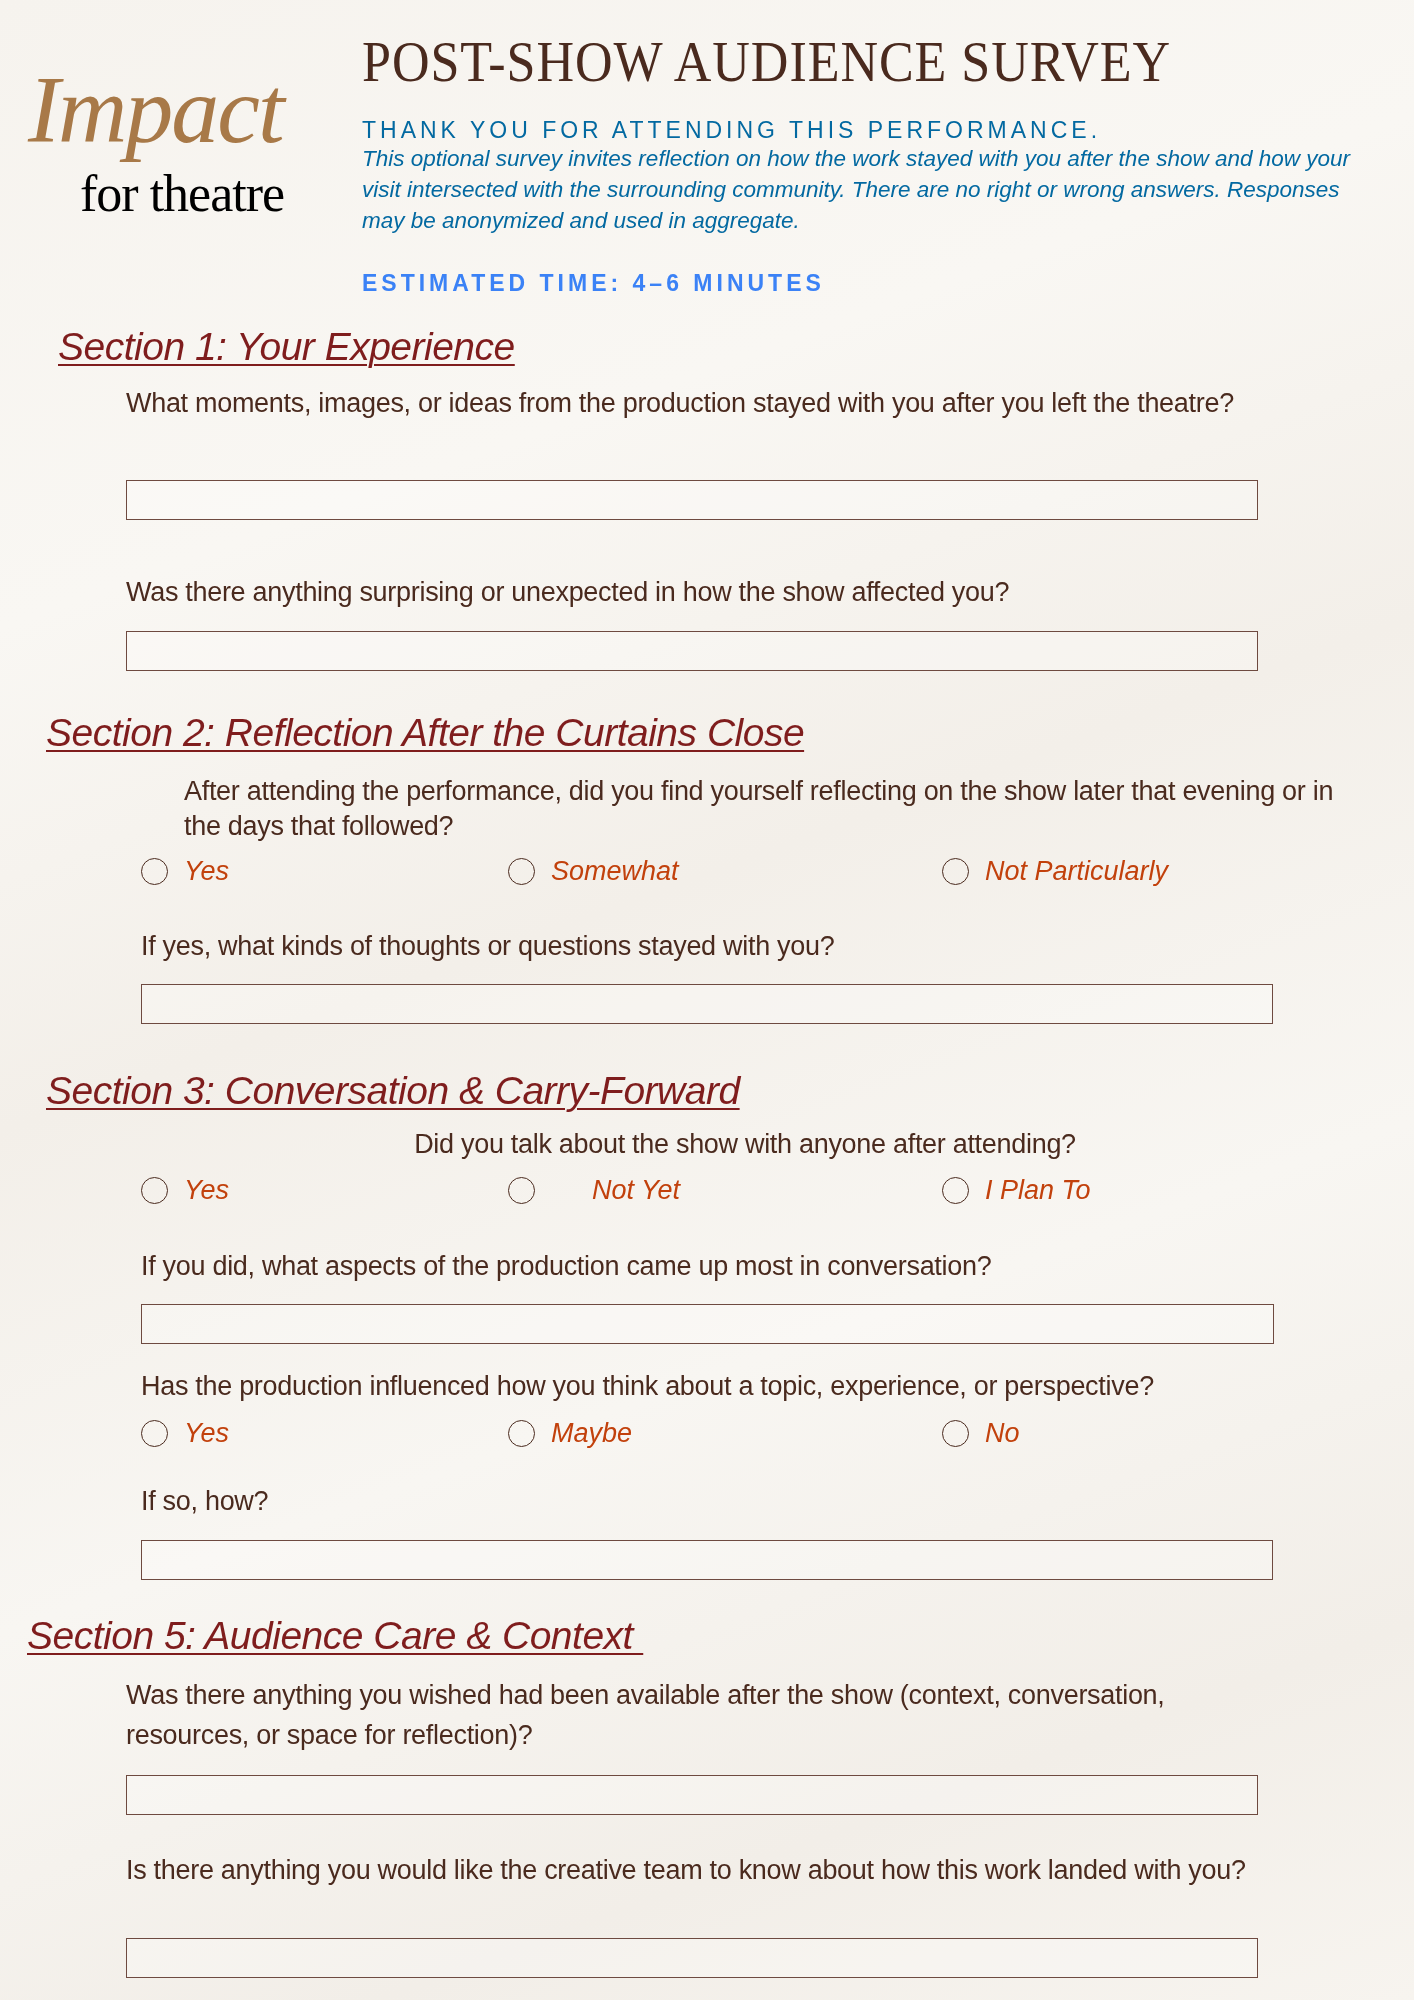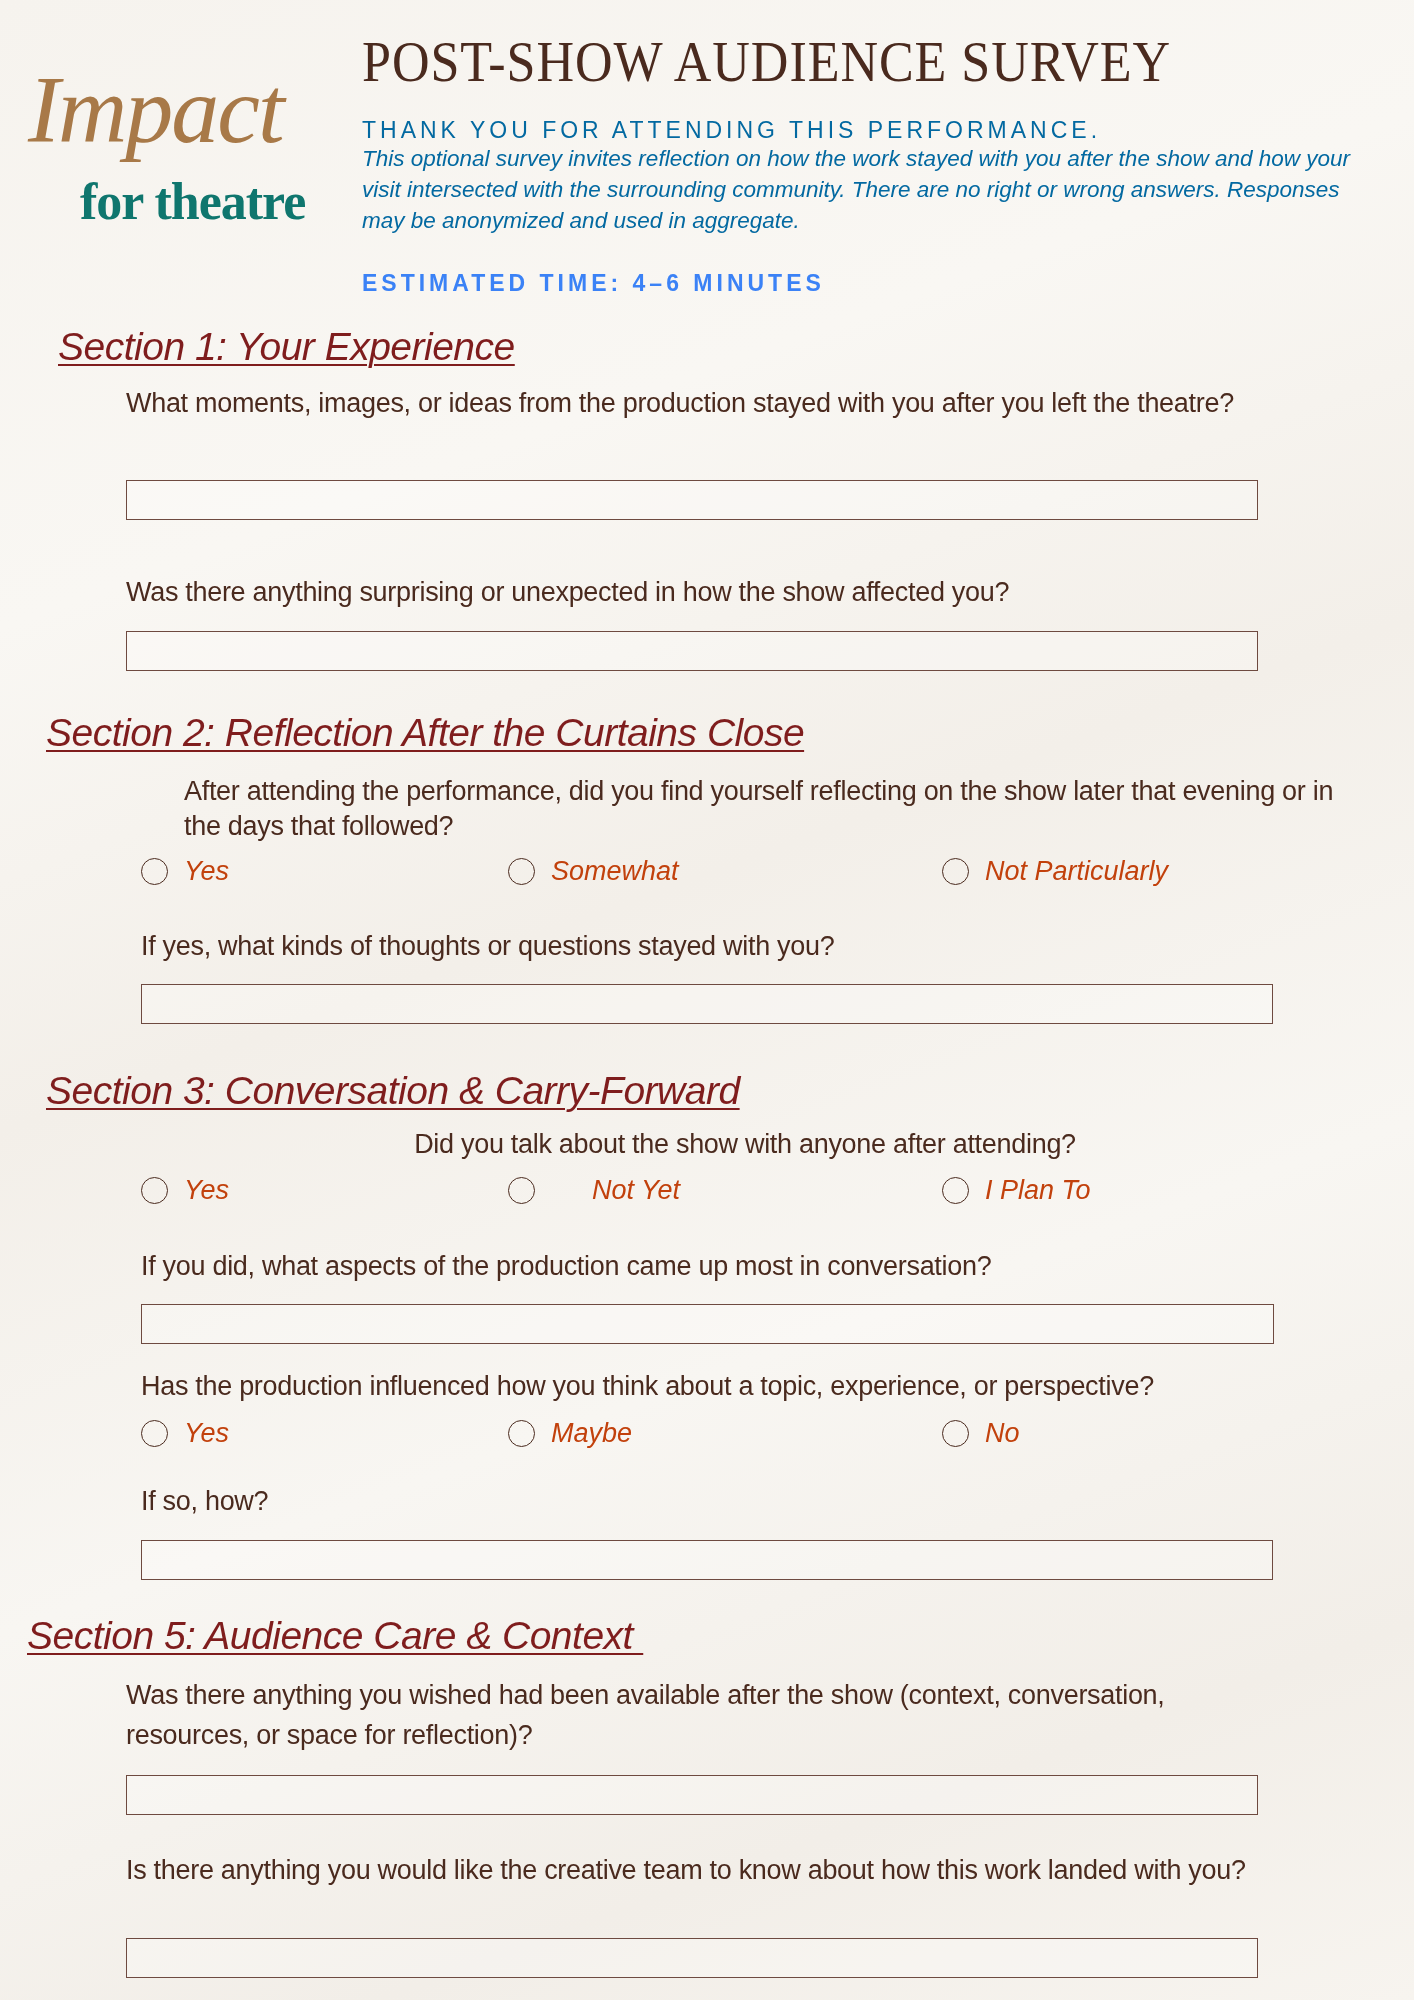"for theatre" .logo-for { color: #0f766e -> #000000; font-weight: bold -> normal; top: 176px -> 168px }
